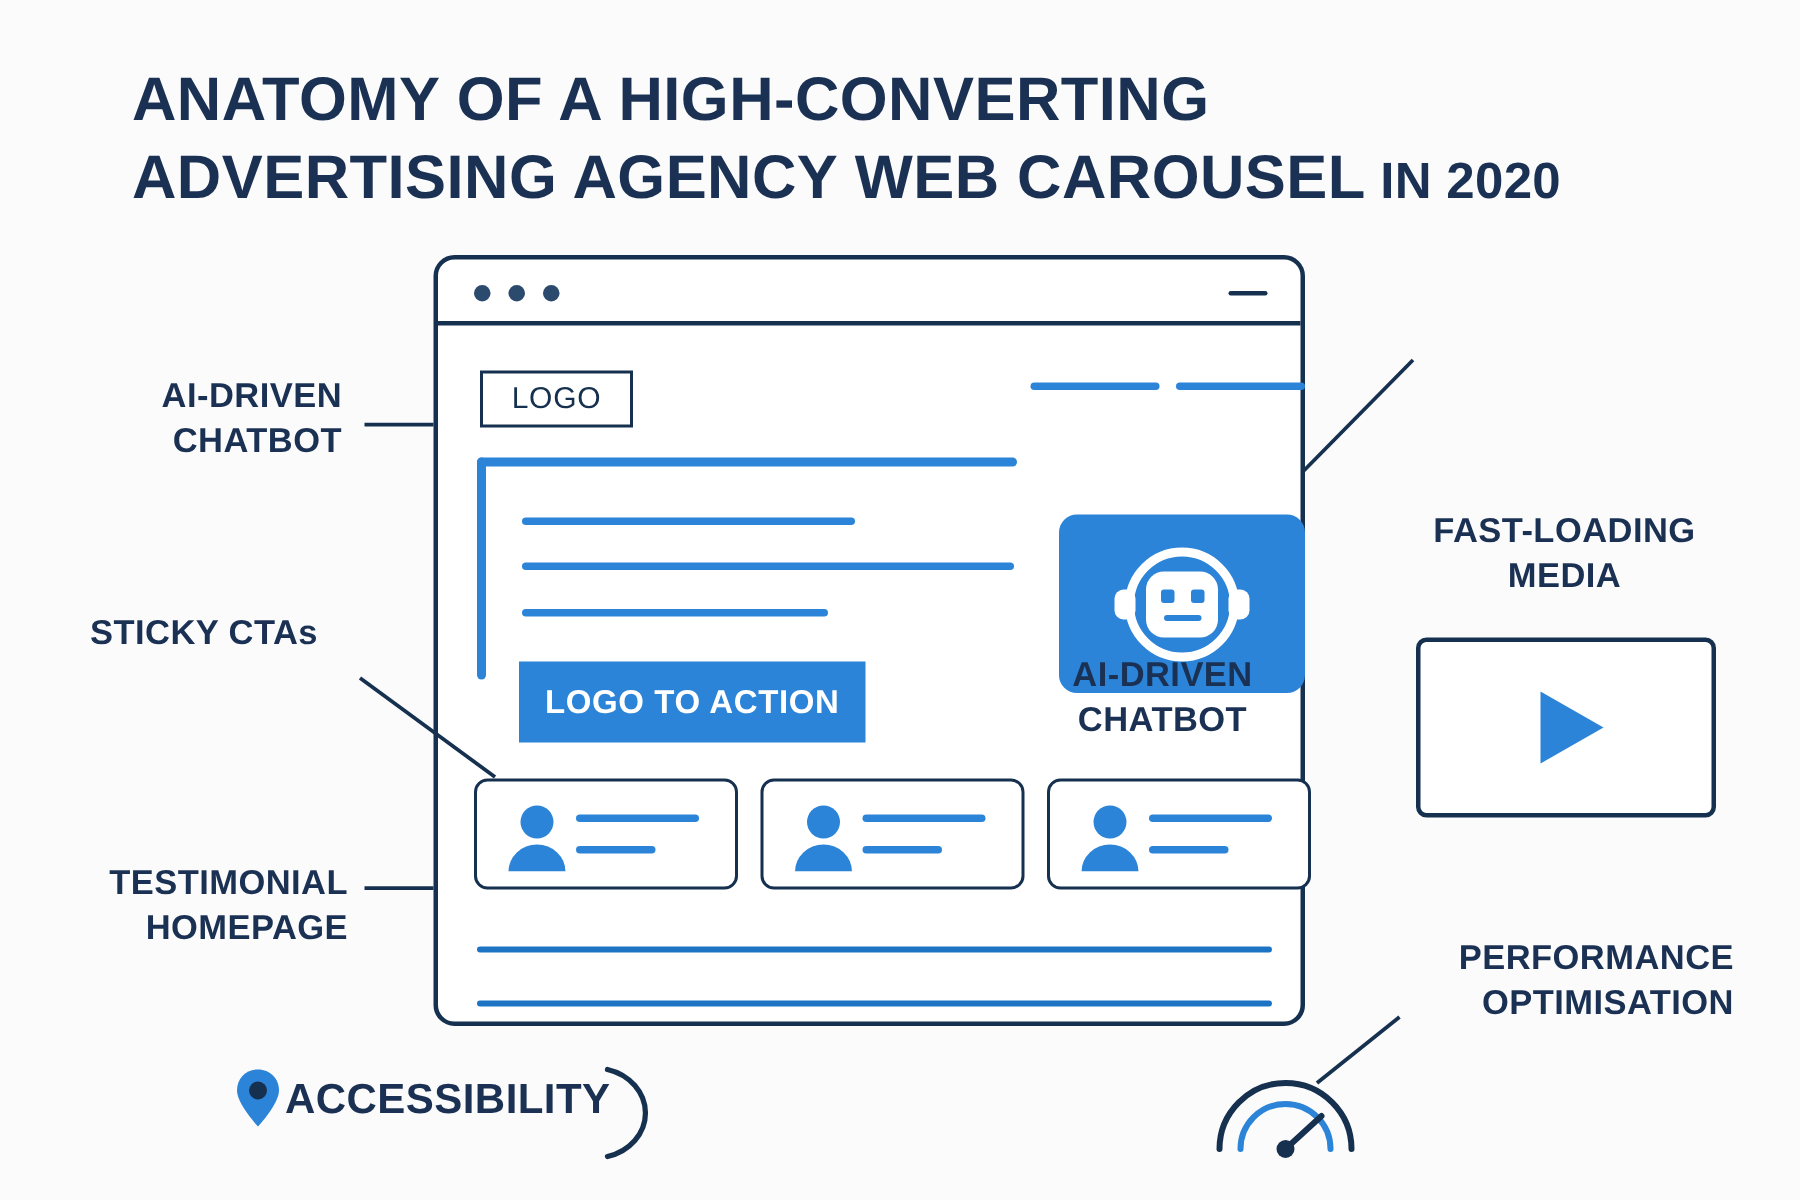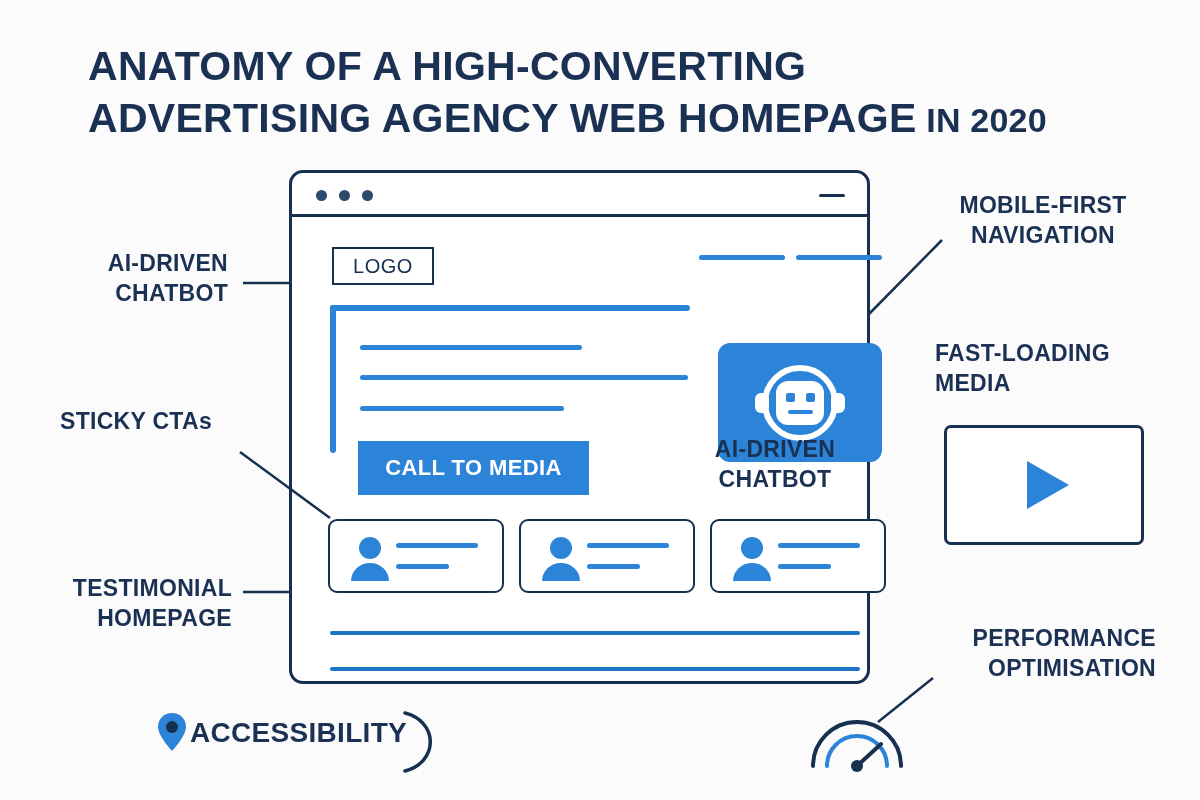"ADVERTISING AGENCY WEB HOMEPAGE" span { text: HOMEPAGE -> CAROUSEL }
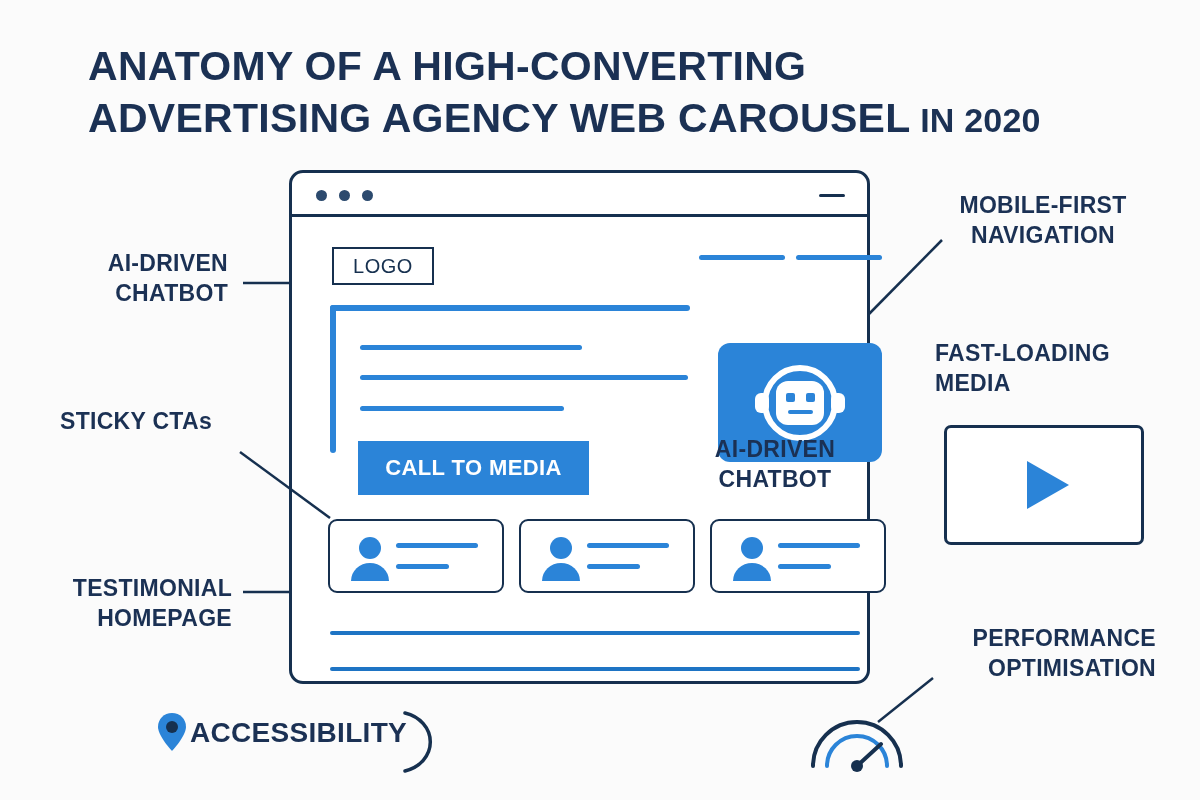"MOBILE-FIRST" div.label { html: <div>MOBILE-FIRST NAVIGATION</div> -> none }
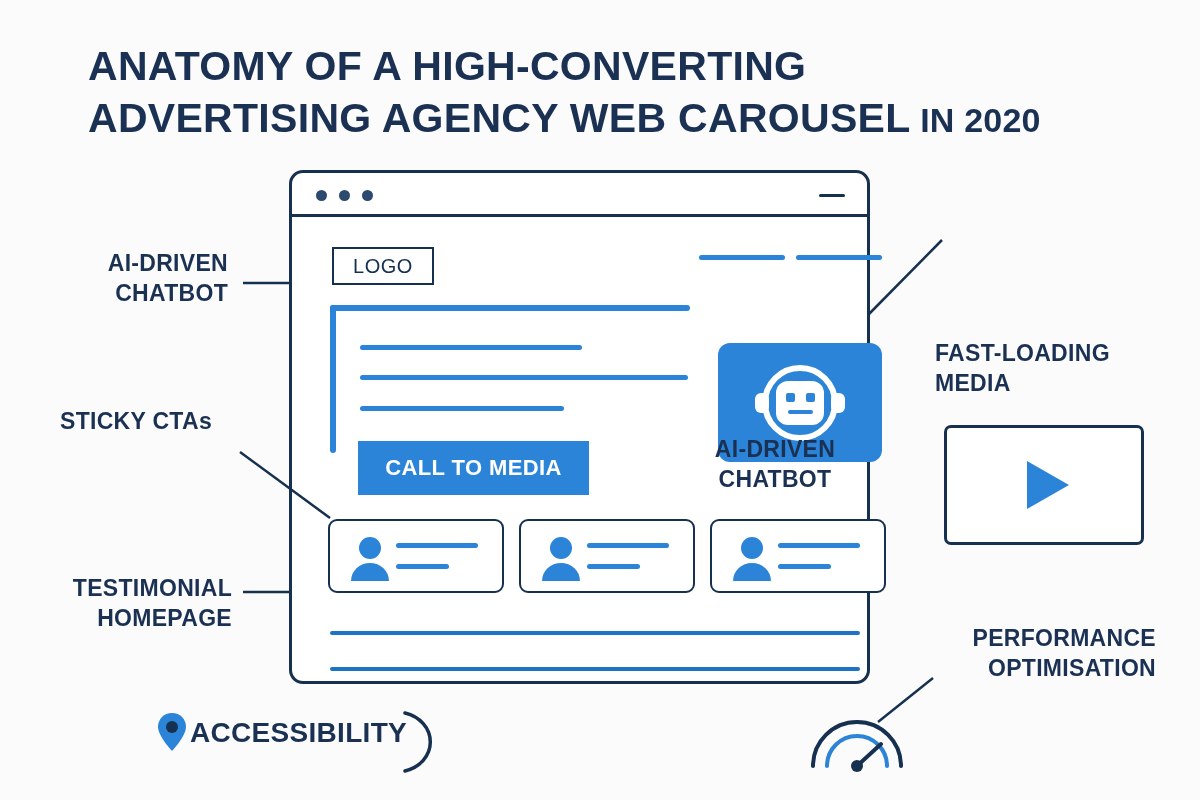"LOGO" .page { margin-left: 12px -> none }
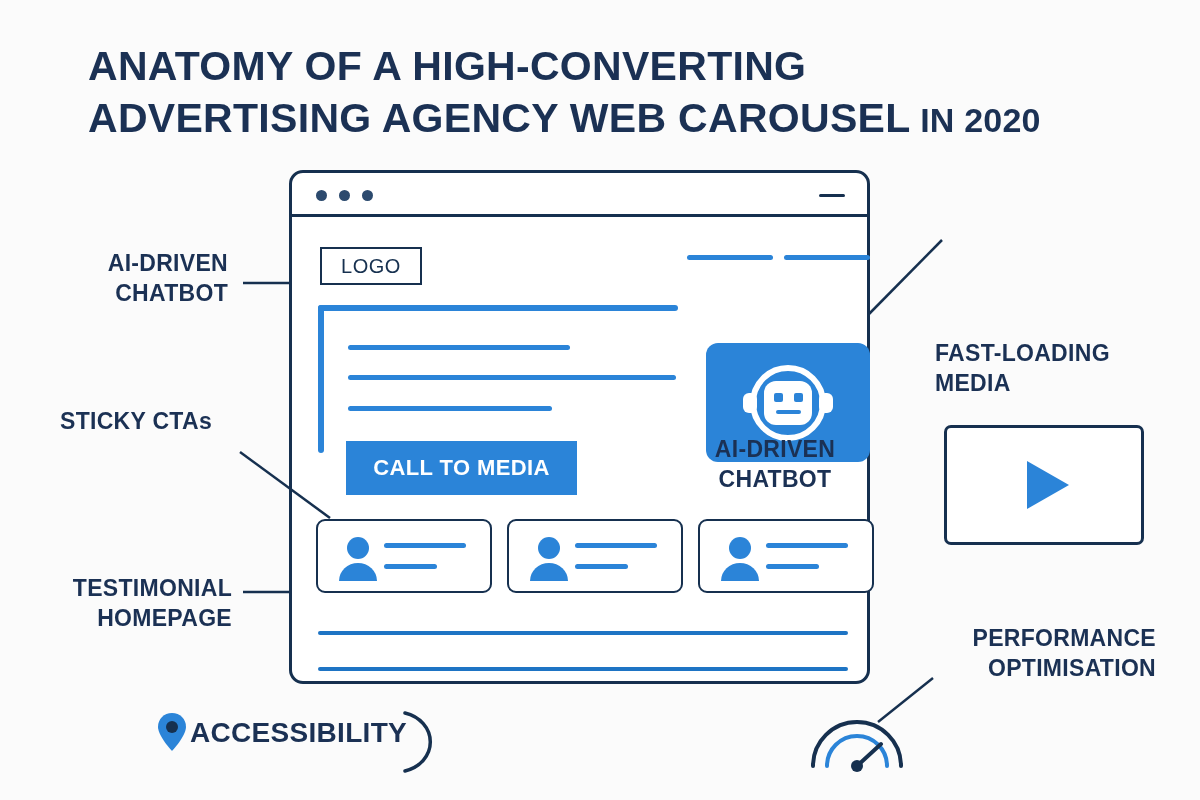"FAST-LOADING" .lbl-fast { text-align: none -> center }
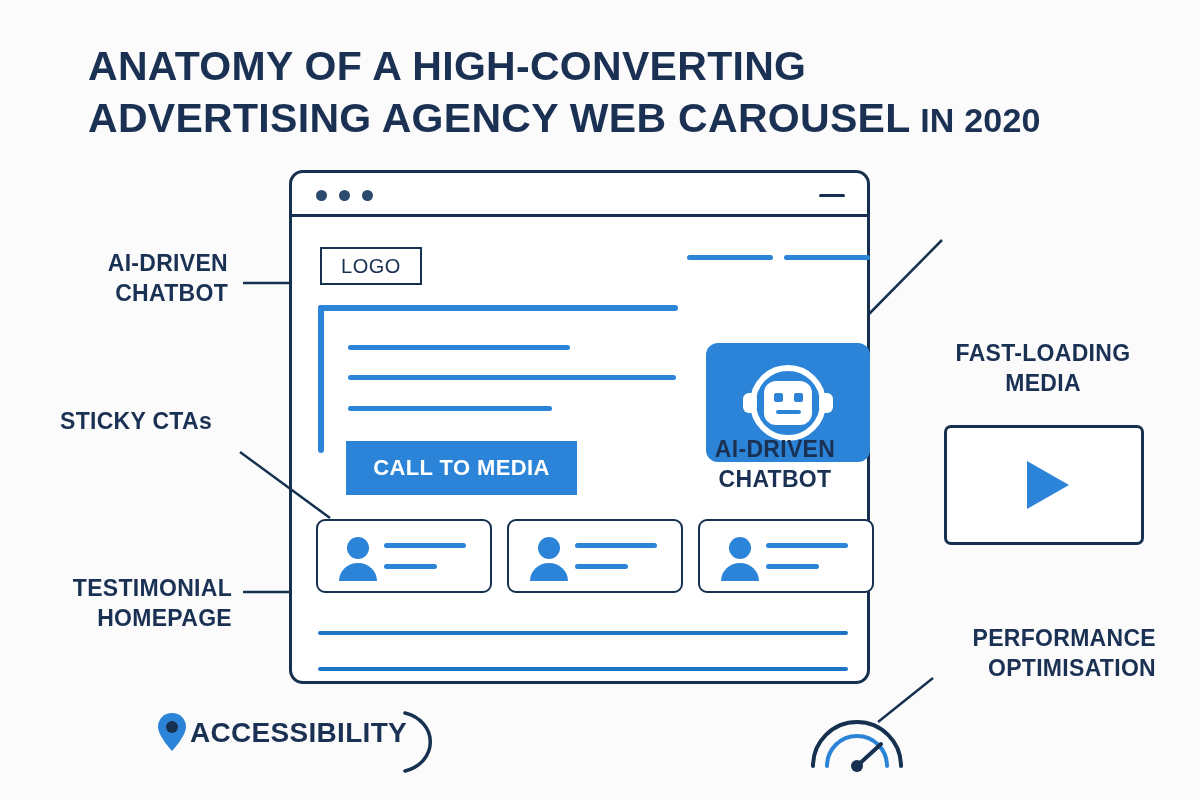"CALL TO MEDIA" div.cta-button { text: CALL TO MEDIA -> LOGO TO ACTION }
